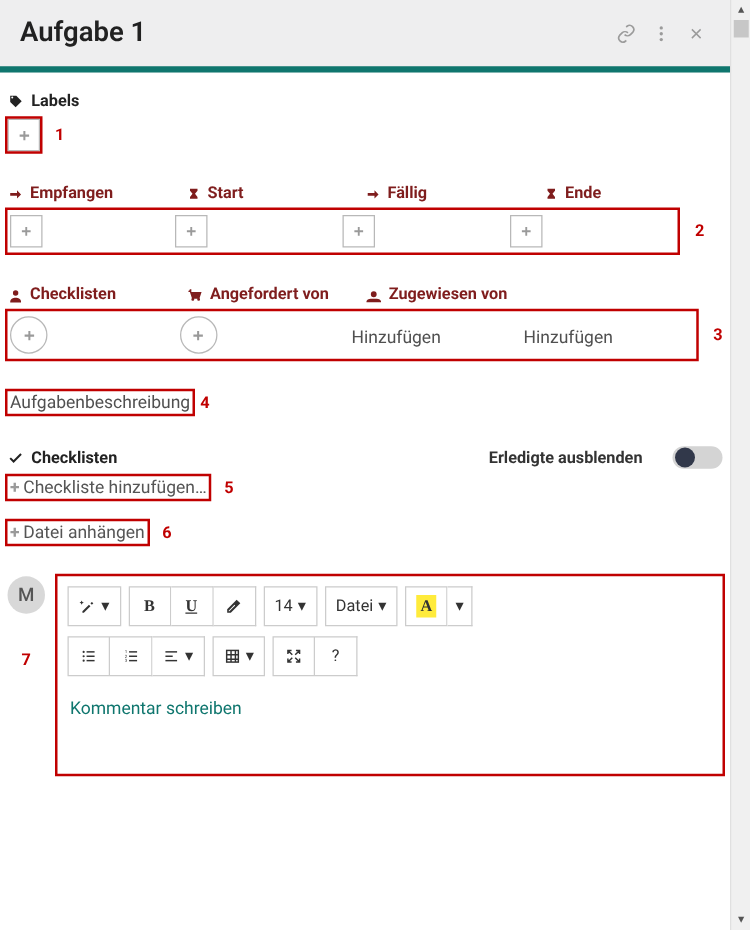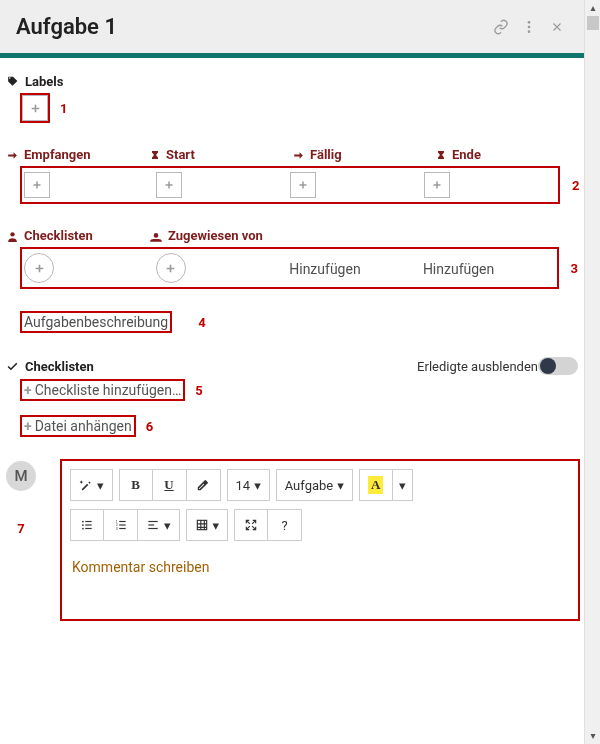"Angefordert von" div.col4 { html: none -> <div> <div> <span> <svg> <path></path> </svg> </span> <span>Angefordert von</span> </div> </div> }
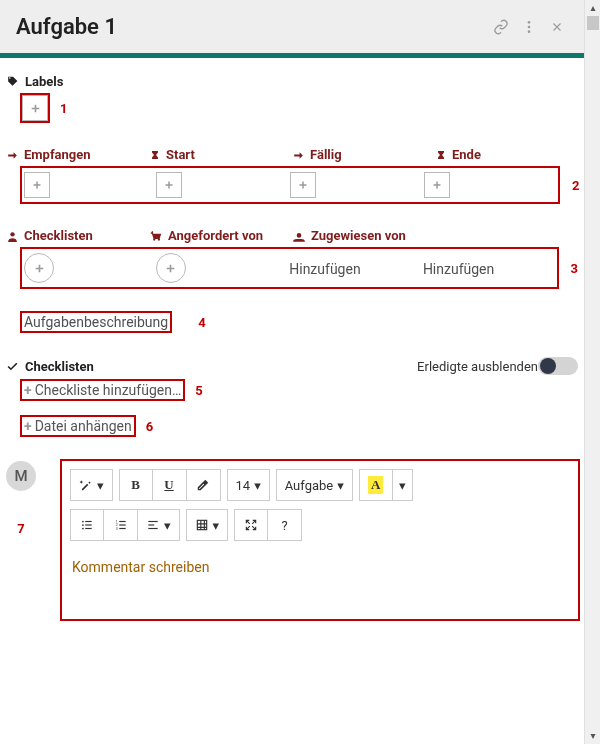"Hinzufügen" .redbox { margin-left: 16px -> none }
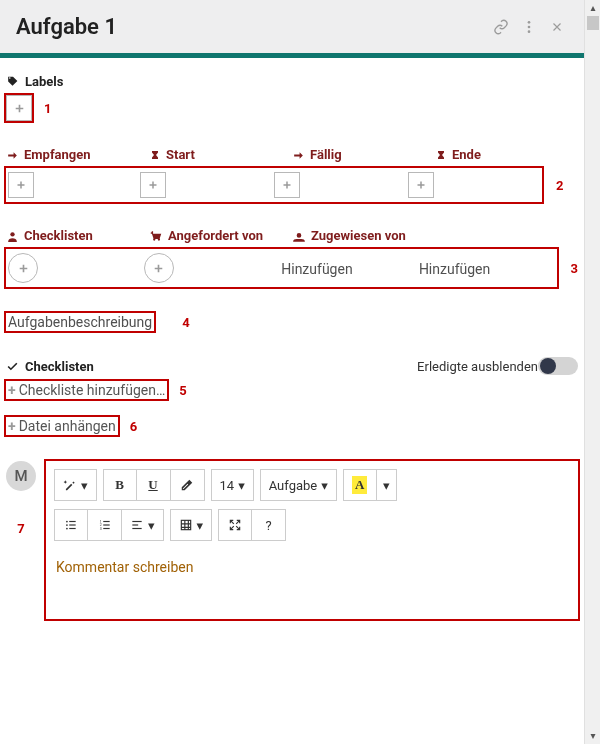"Aufgabenbeschreibung" div { gap: 28px -> 6px }
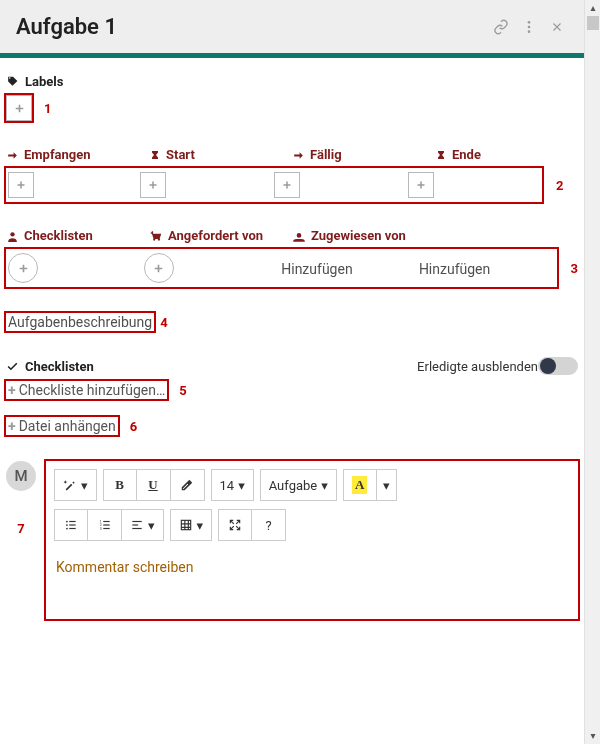"Erledigte ausblenden" .sec-head .right-text { font-weight: 400 -> 700; margin-right: 0 -> 24px }
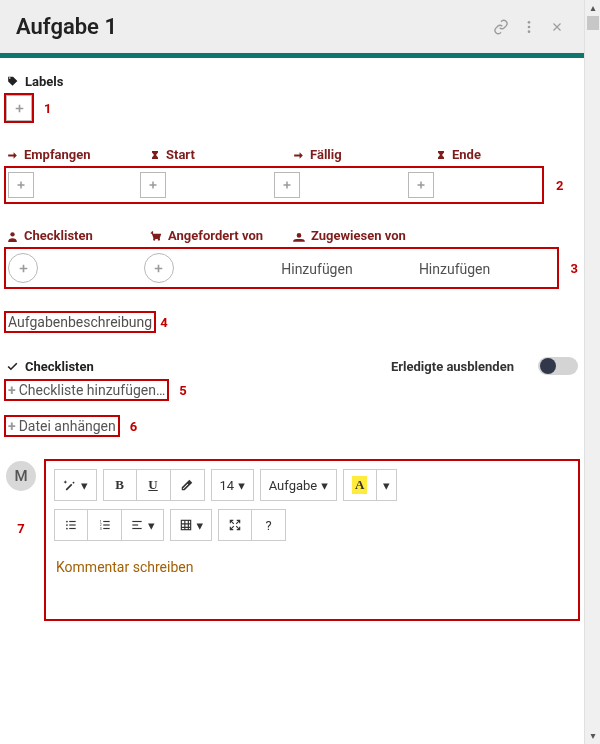"Aufgabe" span { text: Aufgabe -> Datei }
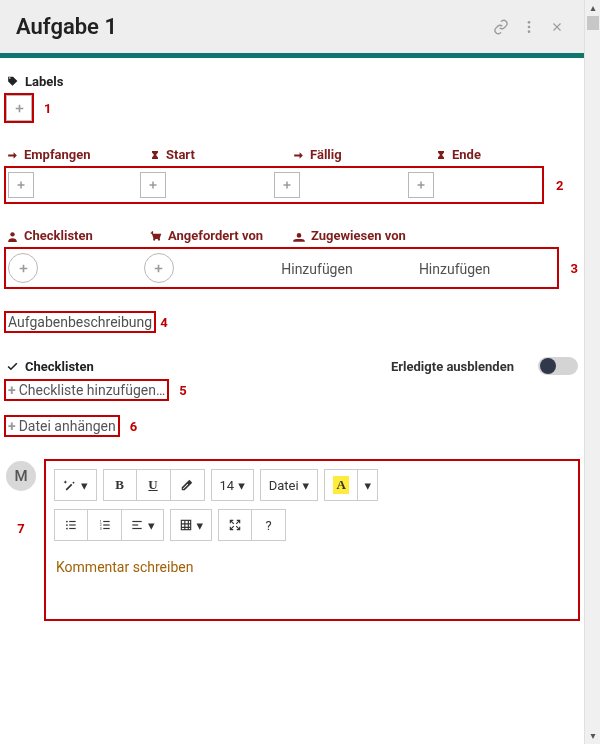"Kommentar schreiben" .comment-area { color: #a16207 -> #0f766e }
